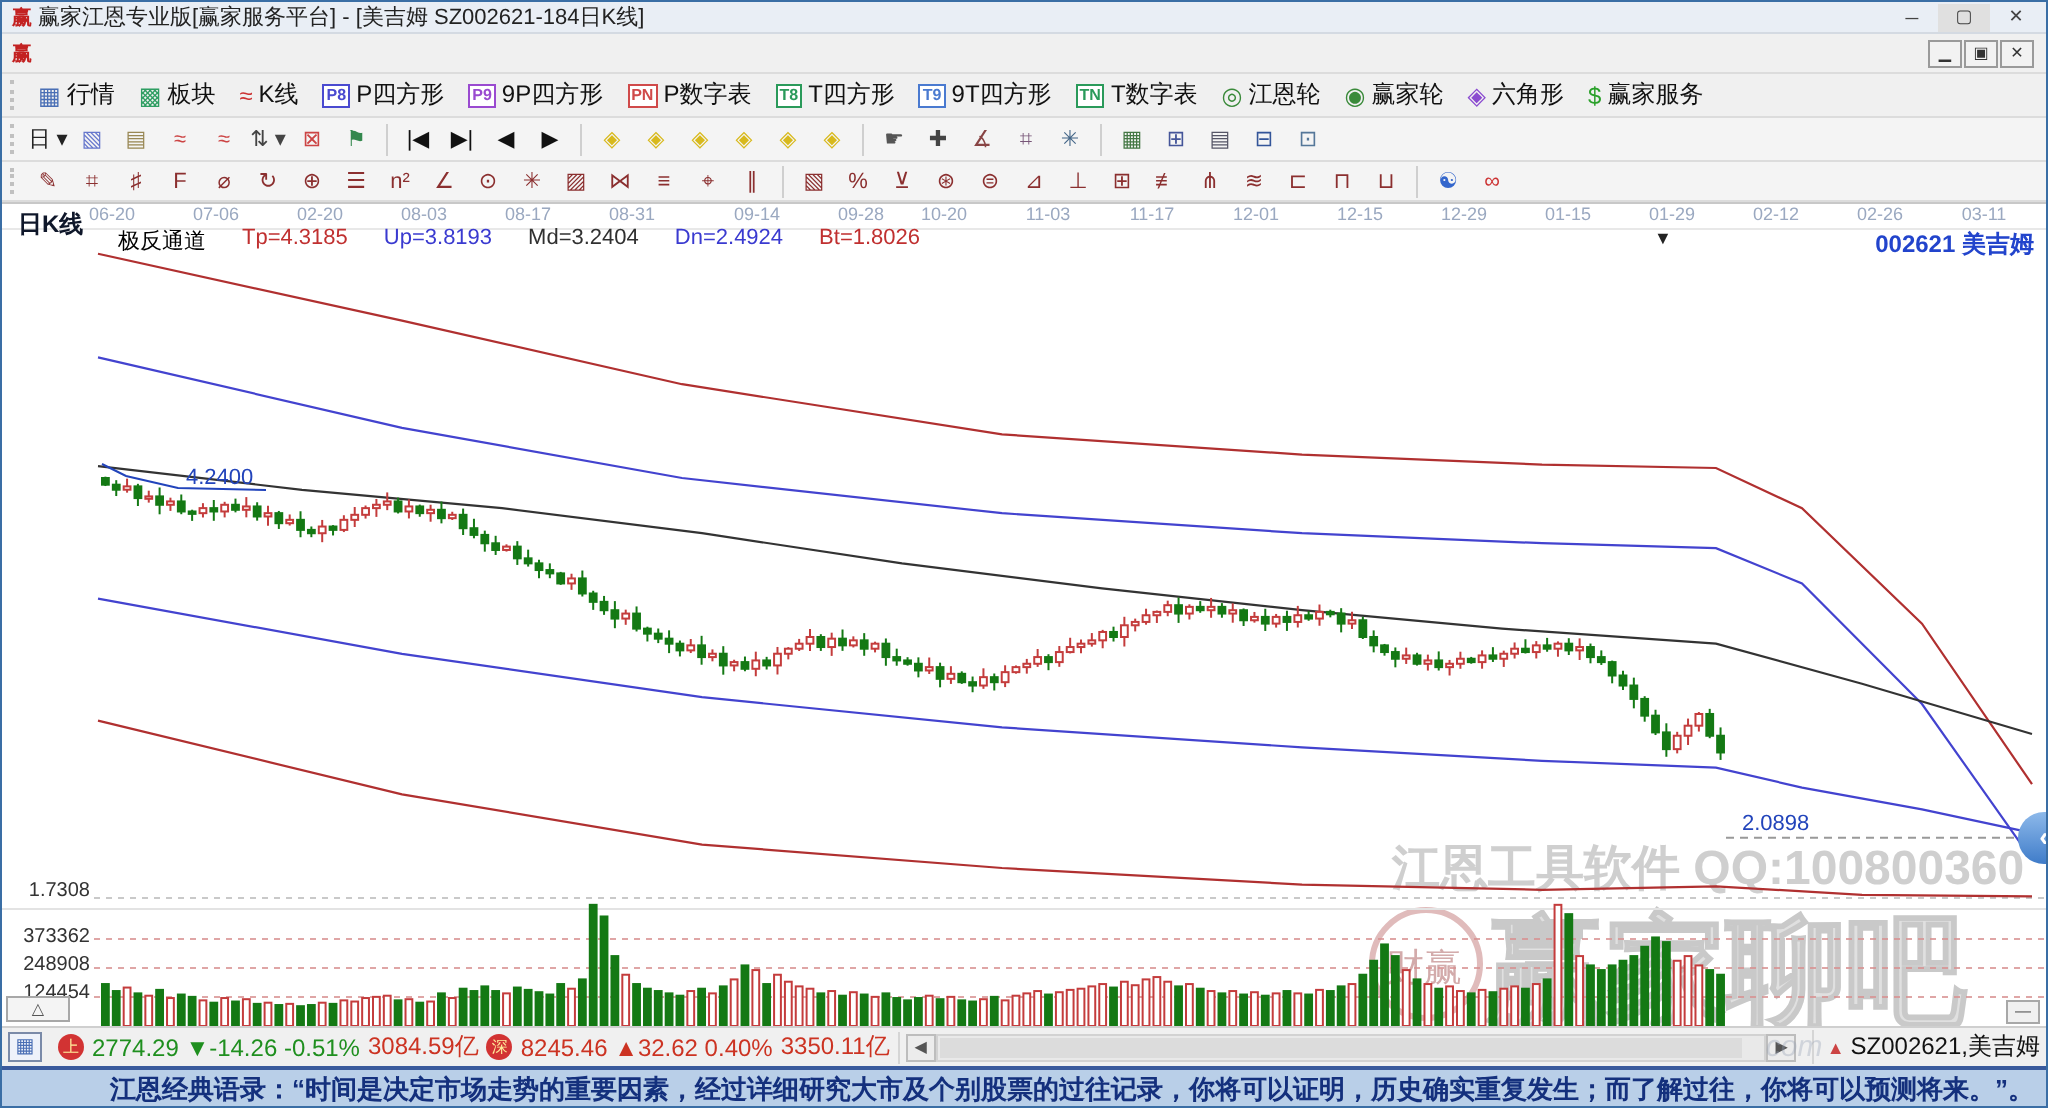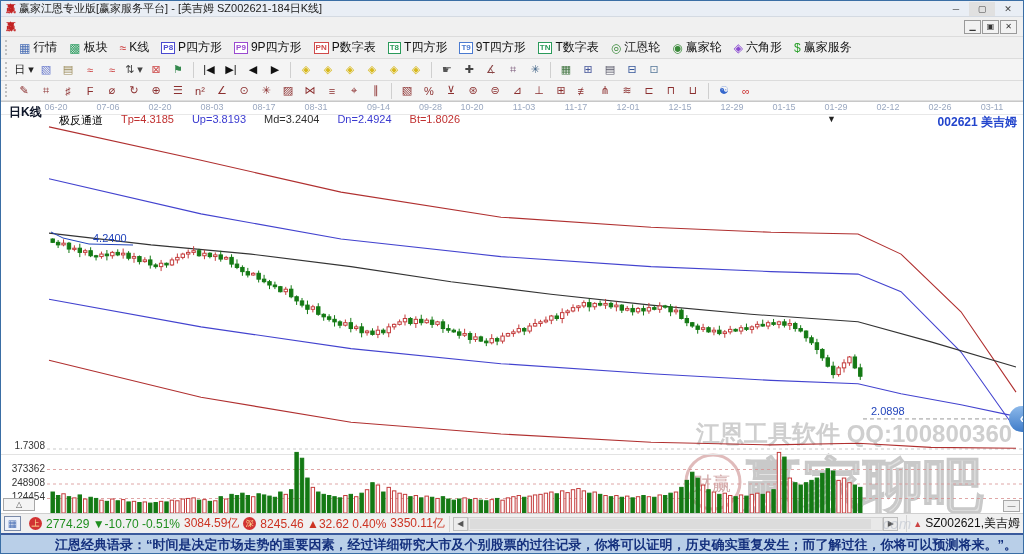"2774.29 ▼-10.70 -0.51%" span.q-green { text: -10.70 -> -14.26 }
